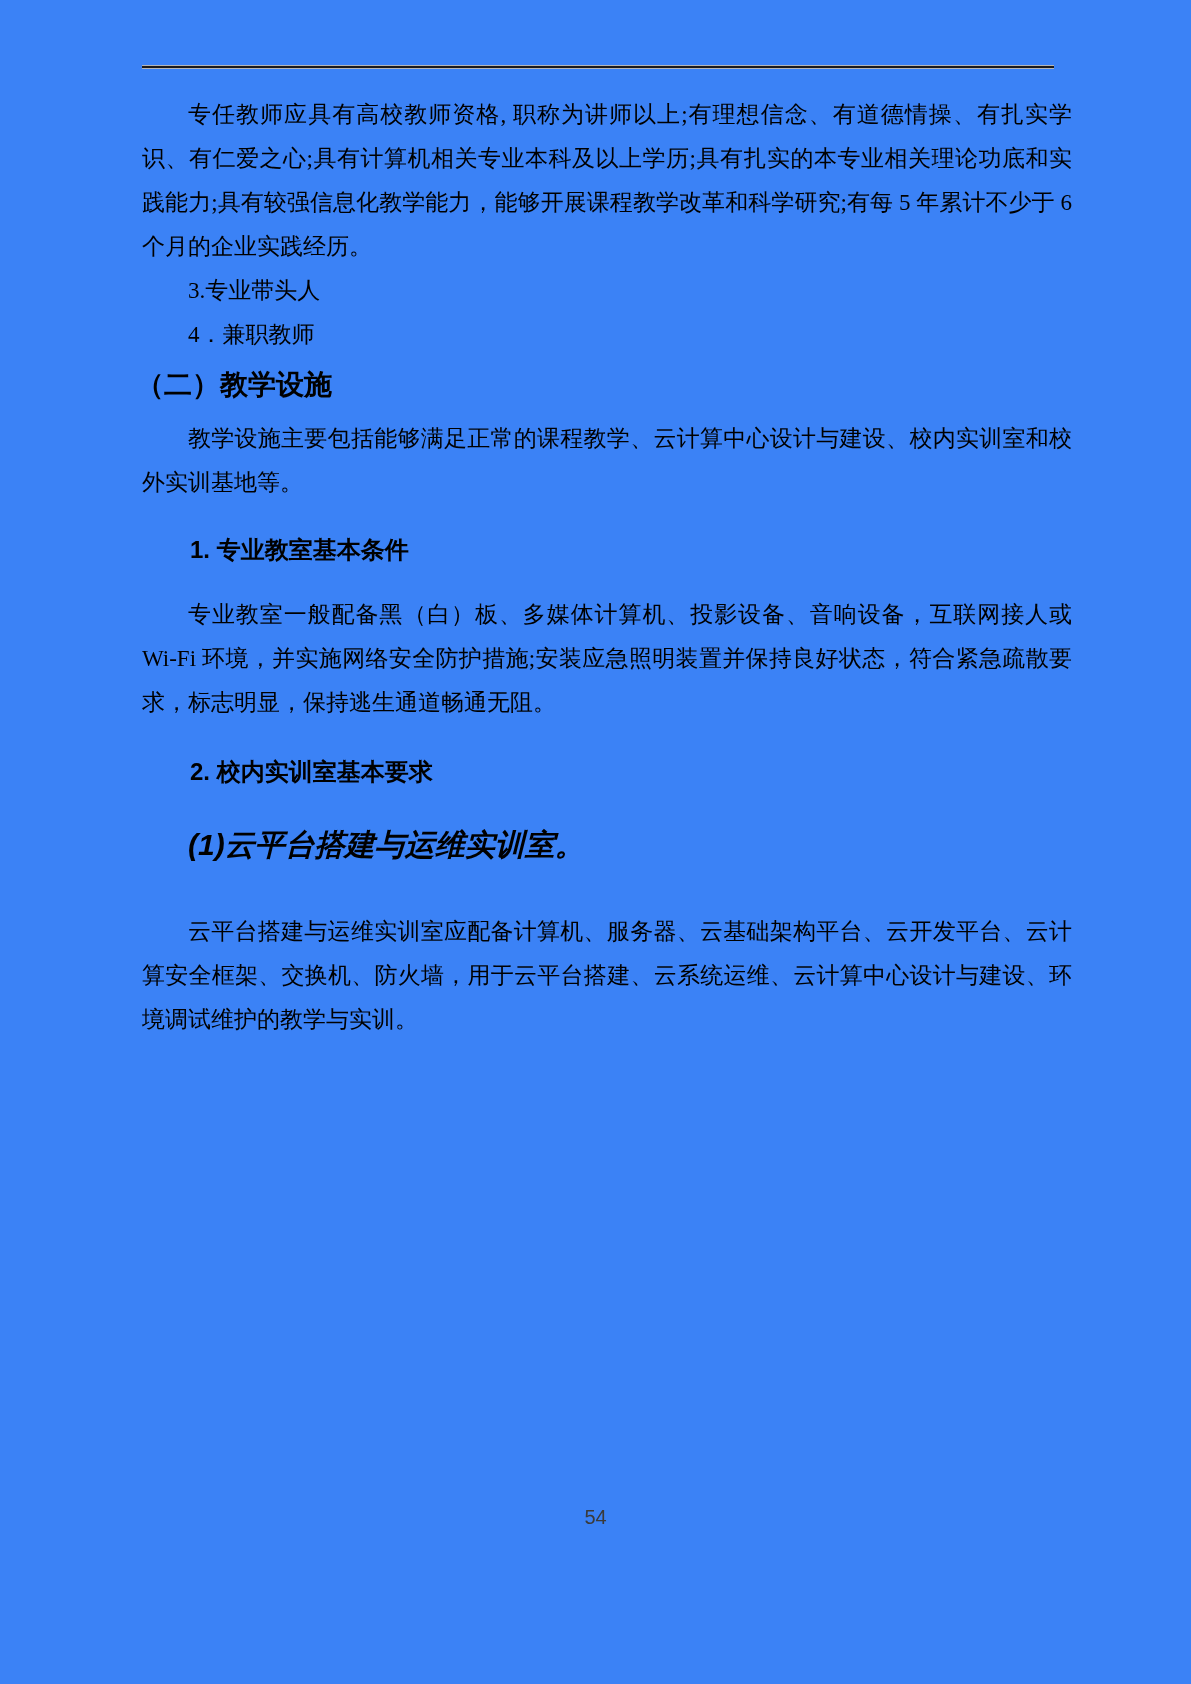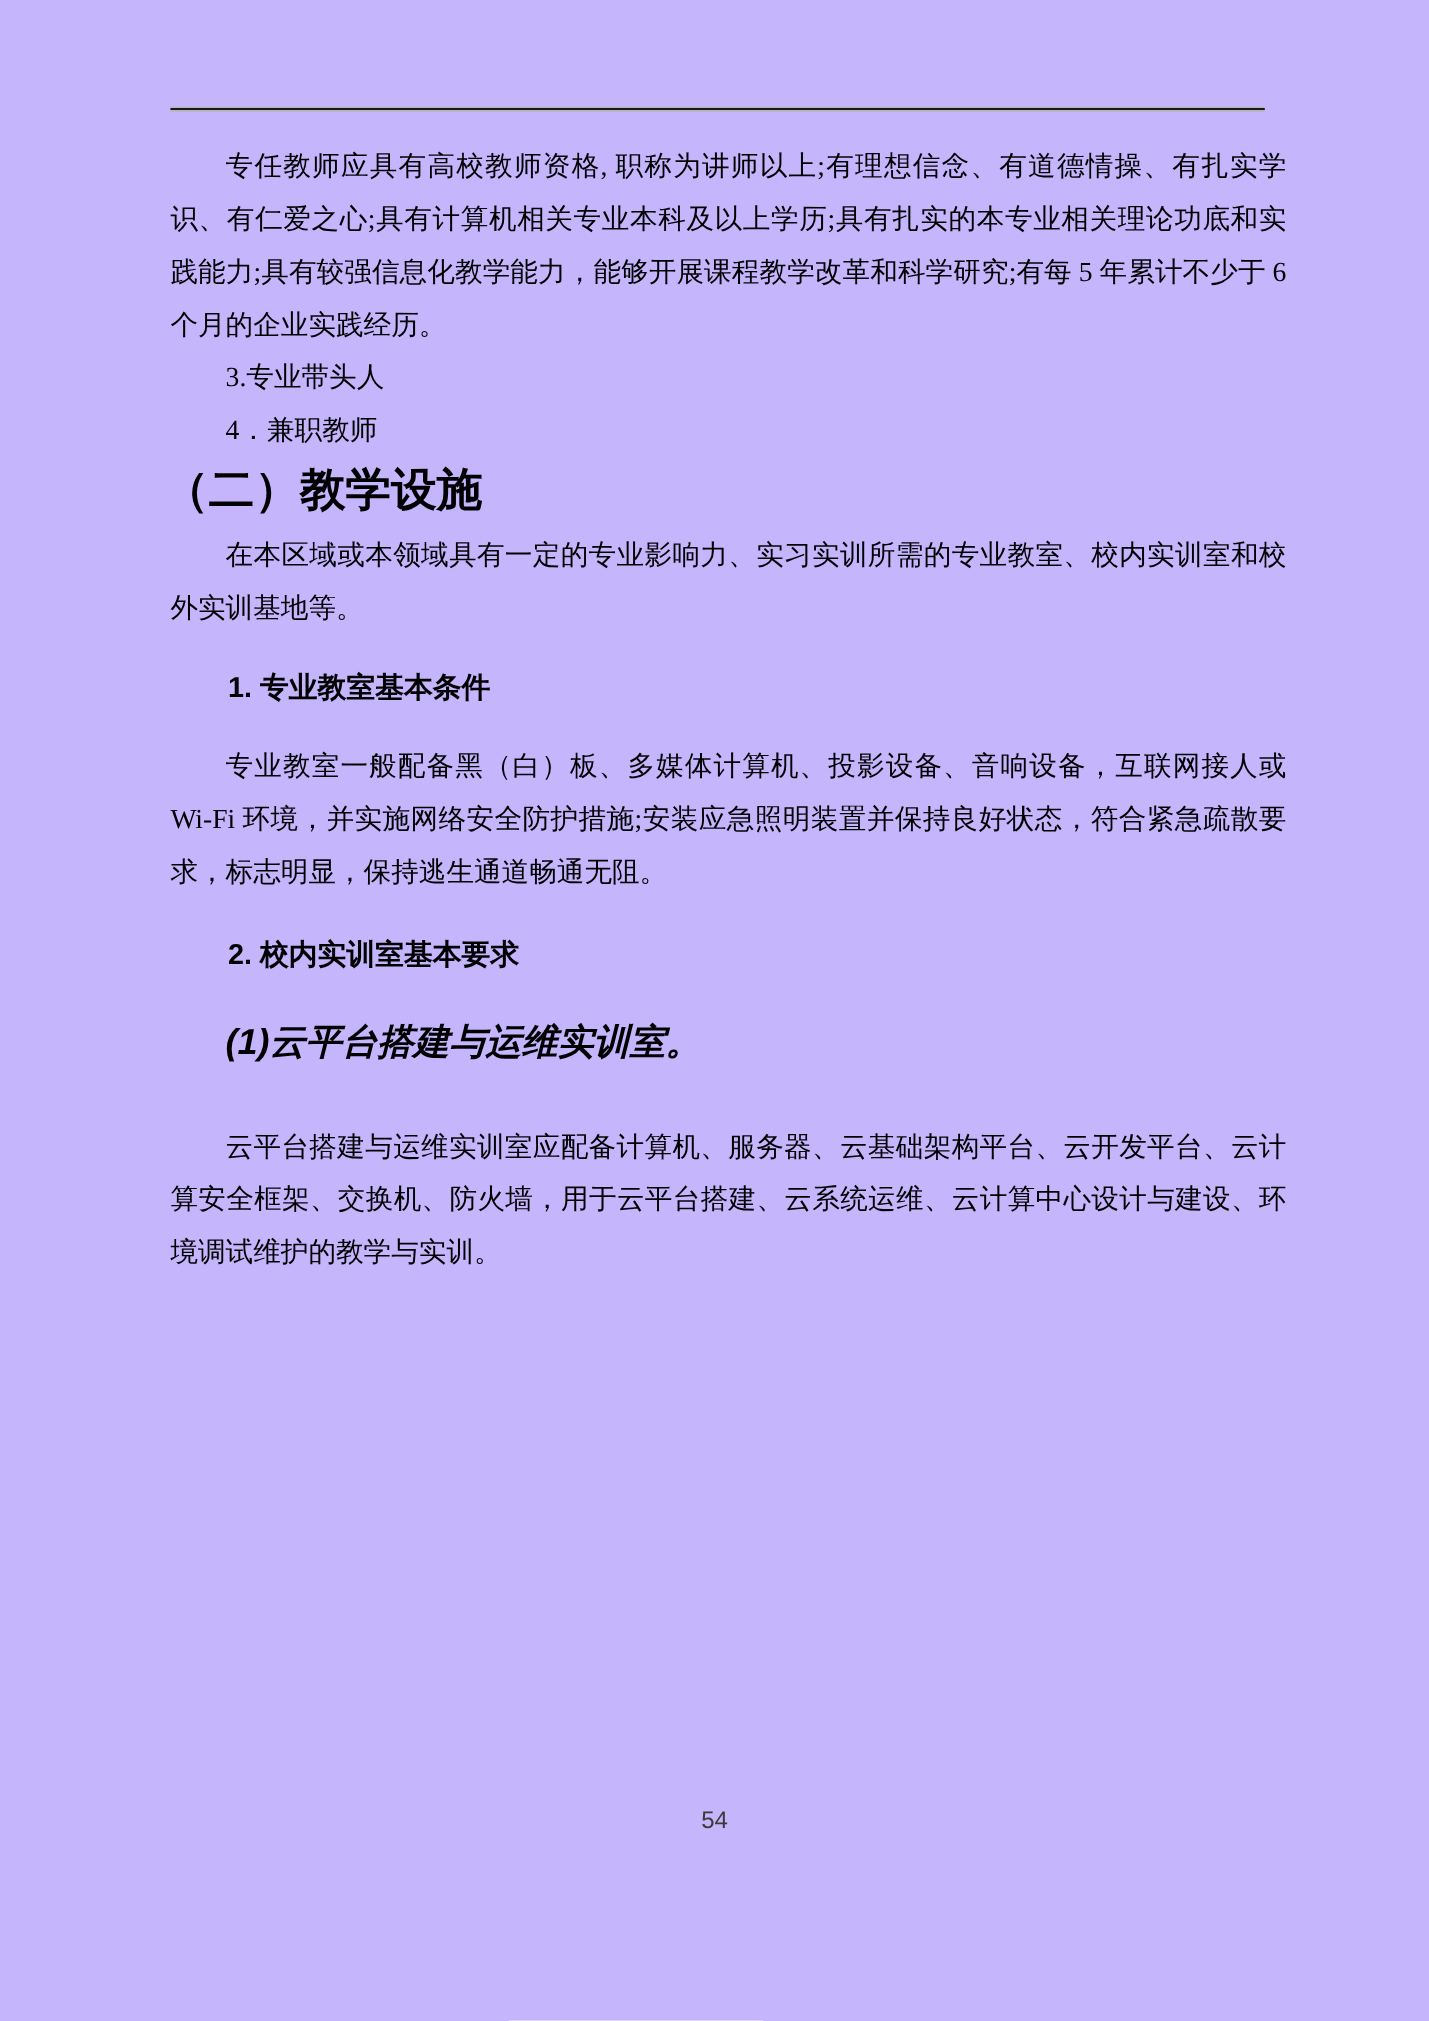"专任教师应具有高校教师资格," .page { background: #c4b5fd -> #3b82f6; padding: 89px 119px 0 142px -> 65px 119px 0 142px }
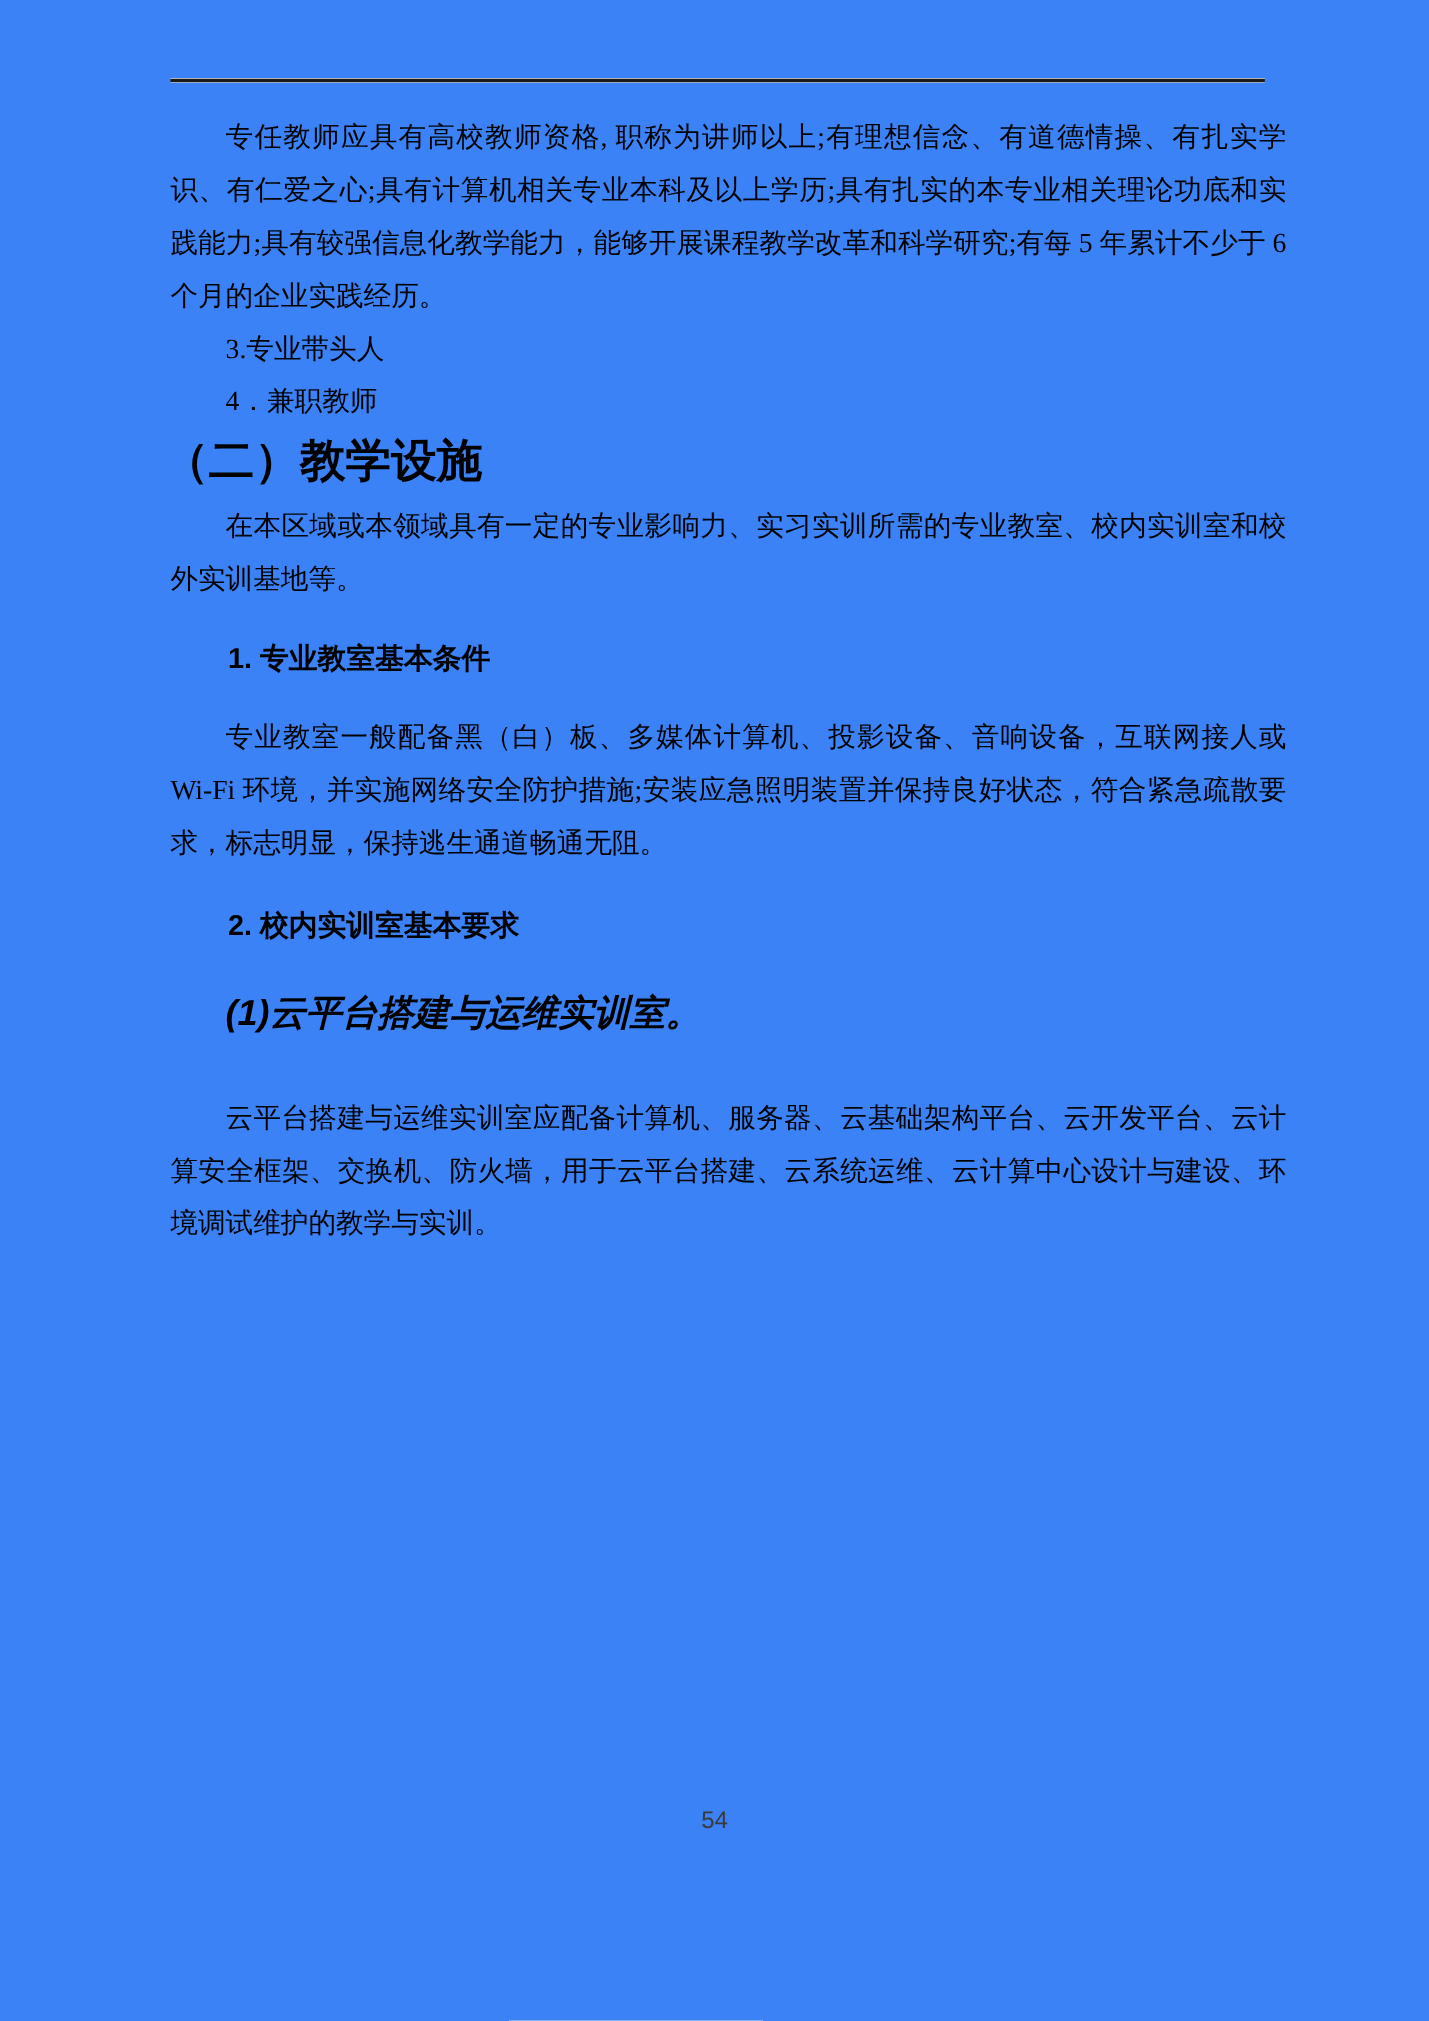"（二）教学设施" .heading-major { font-size: 38px -> 28px }
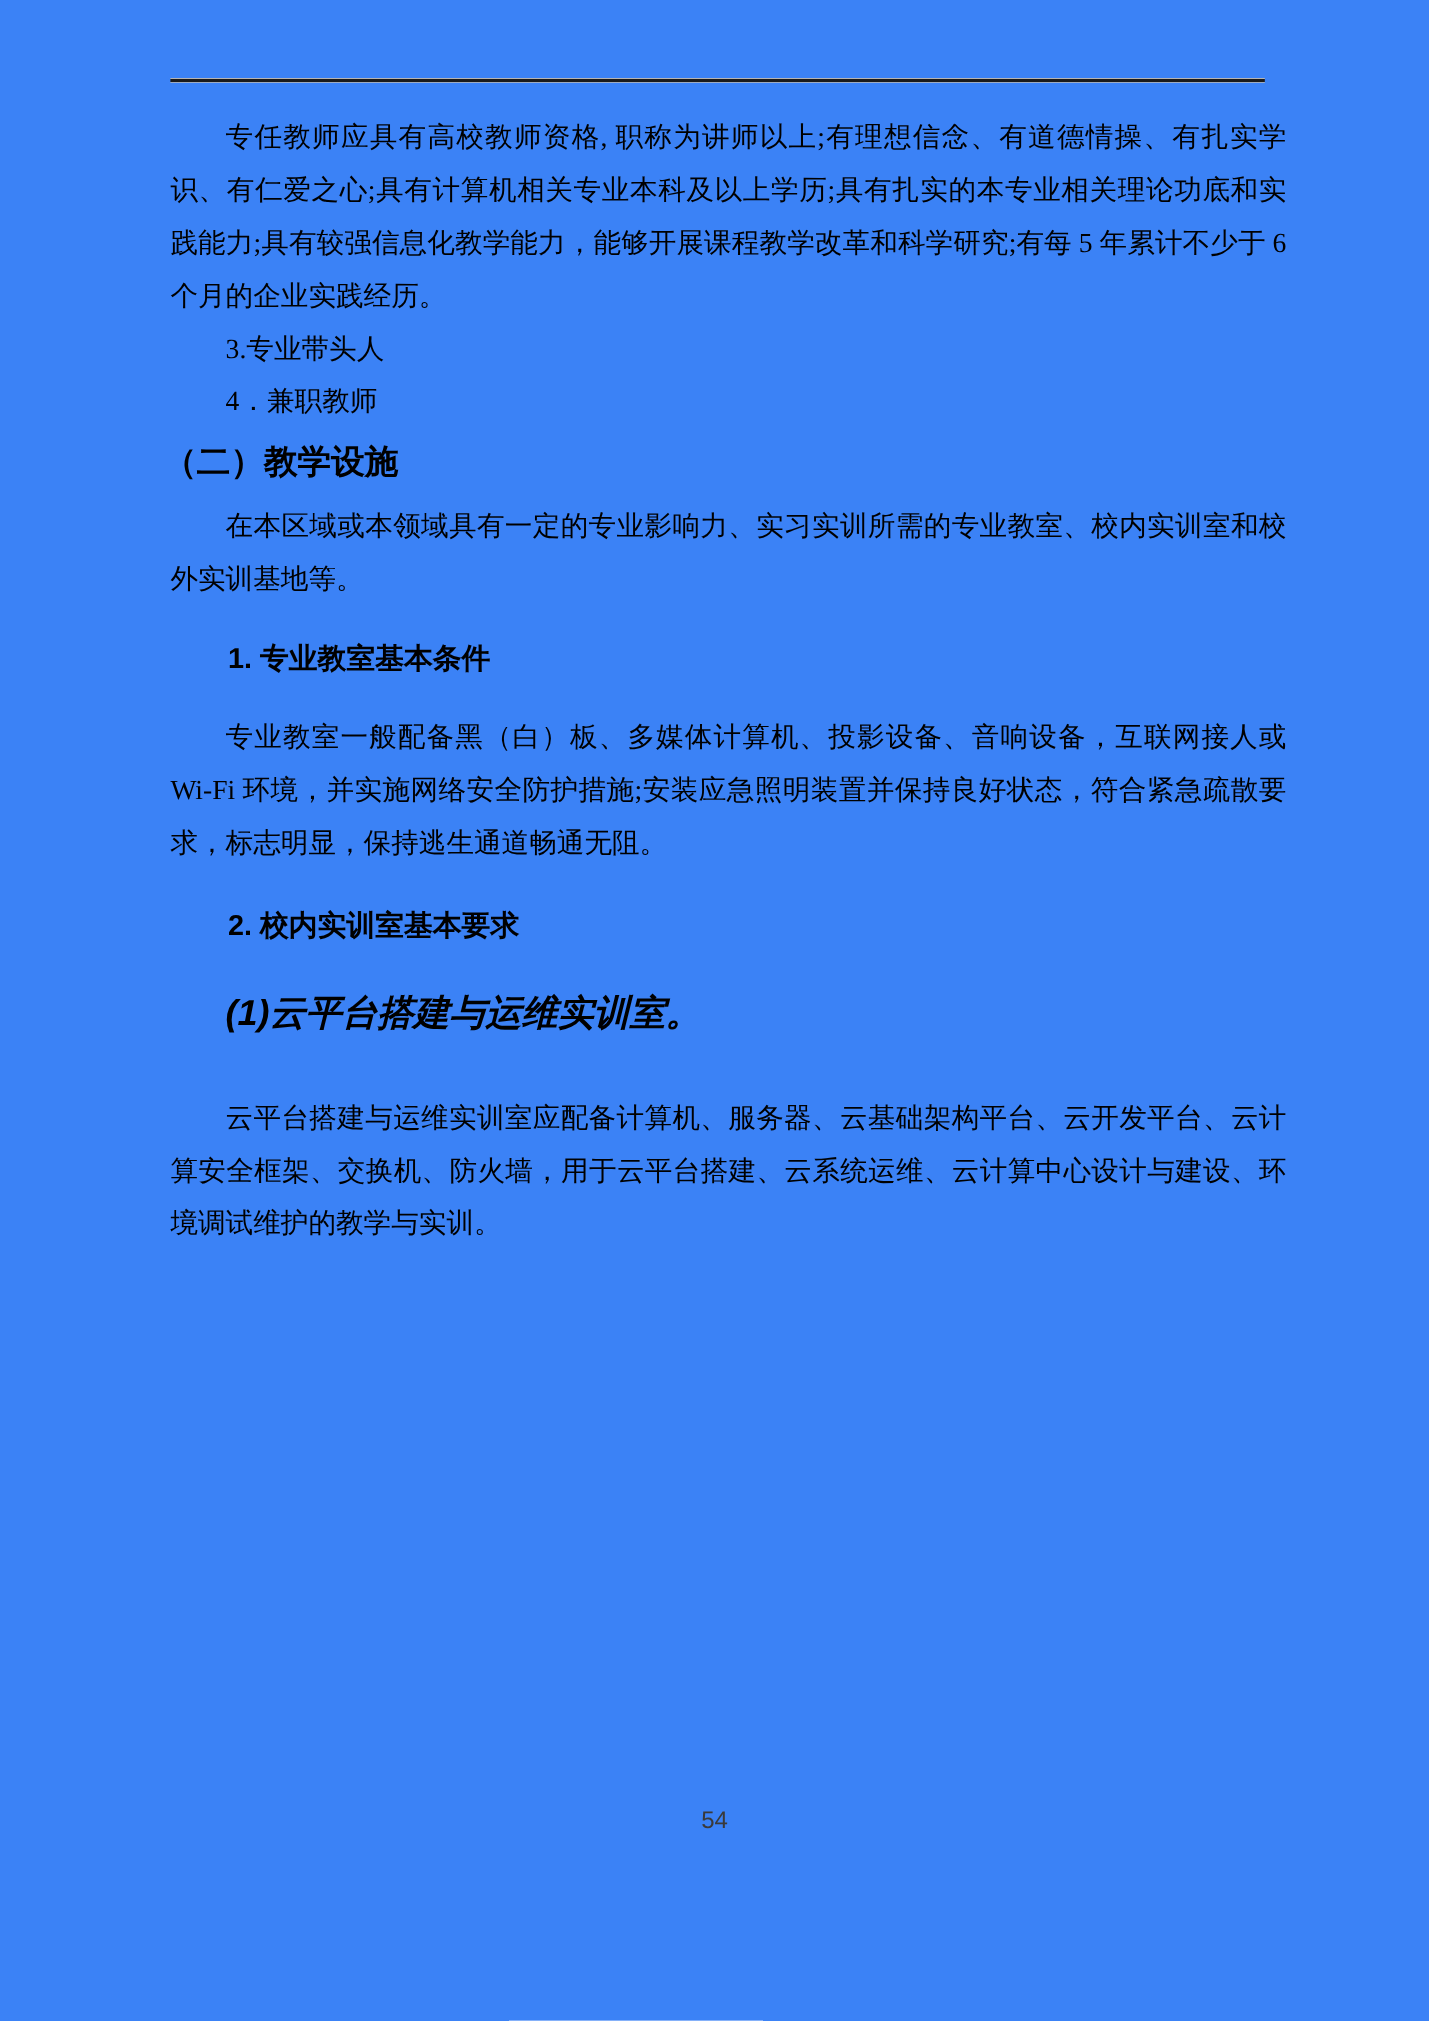"在本区域或本领域具有一定的专业影响力、实习实训所需的专业教室、校内实训室和校外实" p.body-text { text: 在本区域或本领域具有一定的专业影响力、实习实训所需的专业教室 -> 教学设施主要包括能够满足正常的课程教学、云计算中心设计与建设 }
